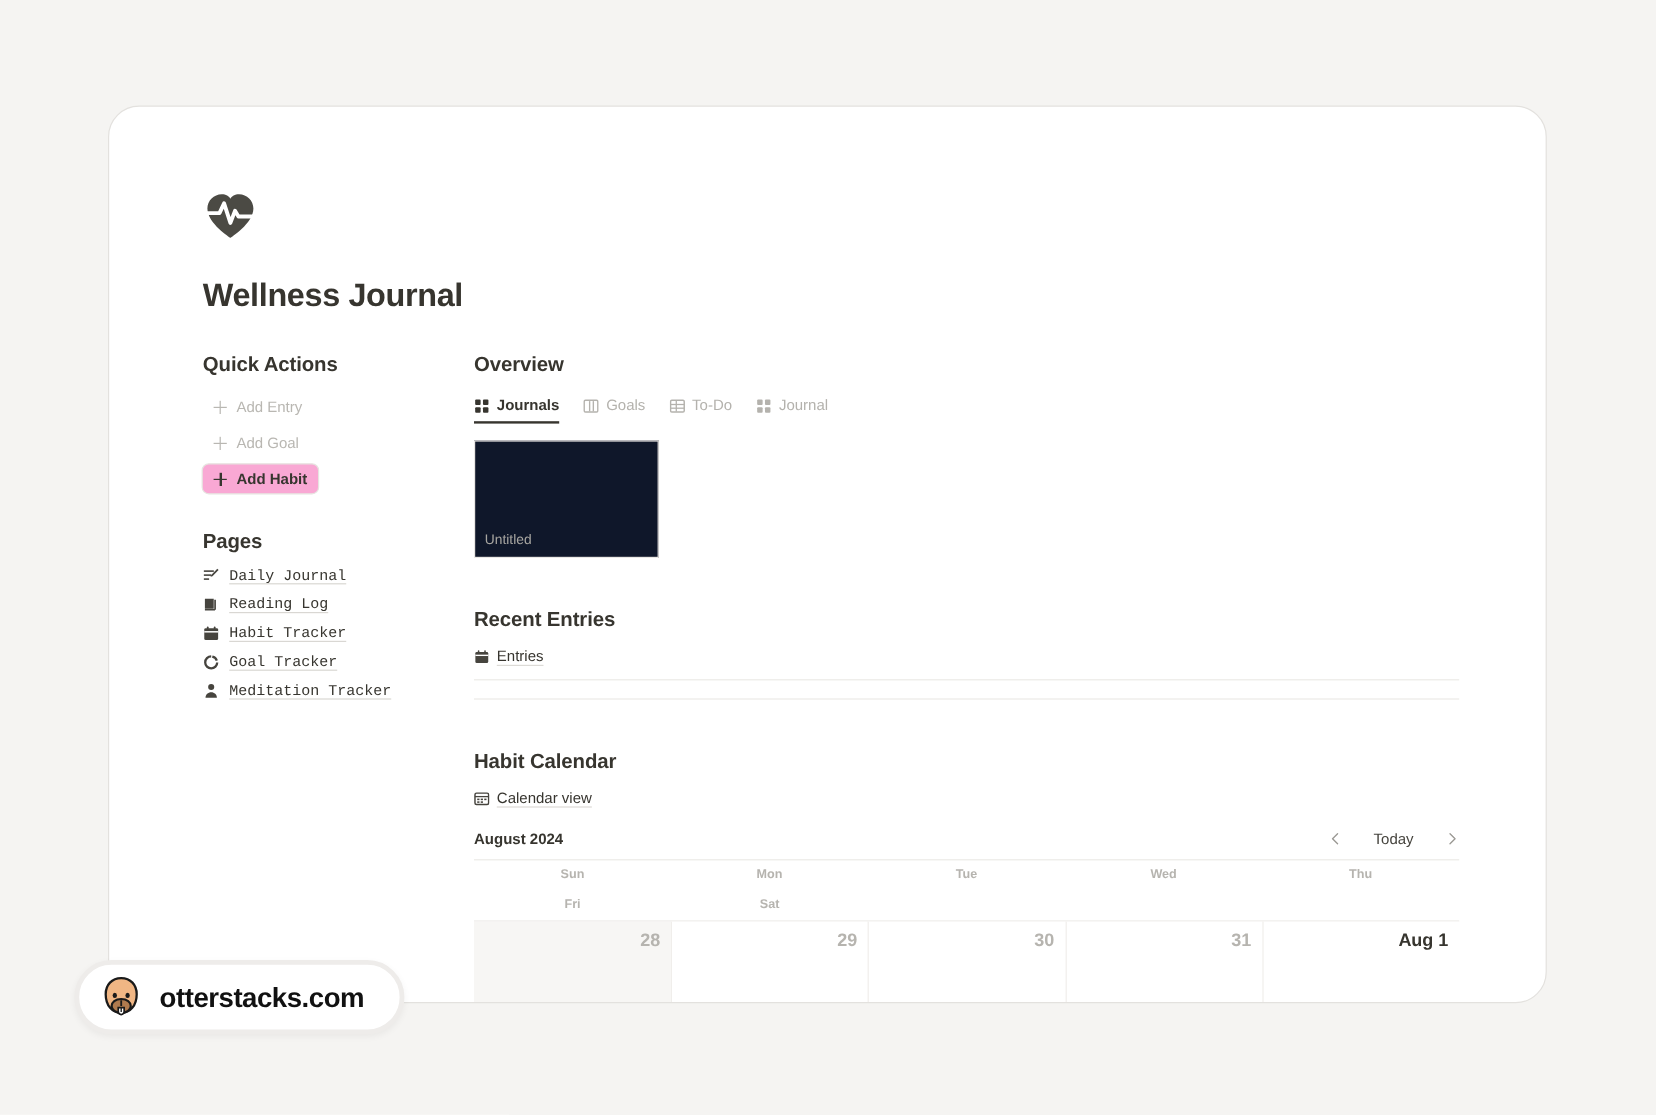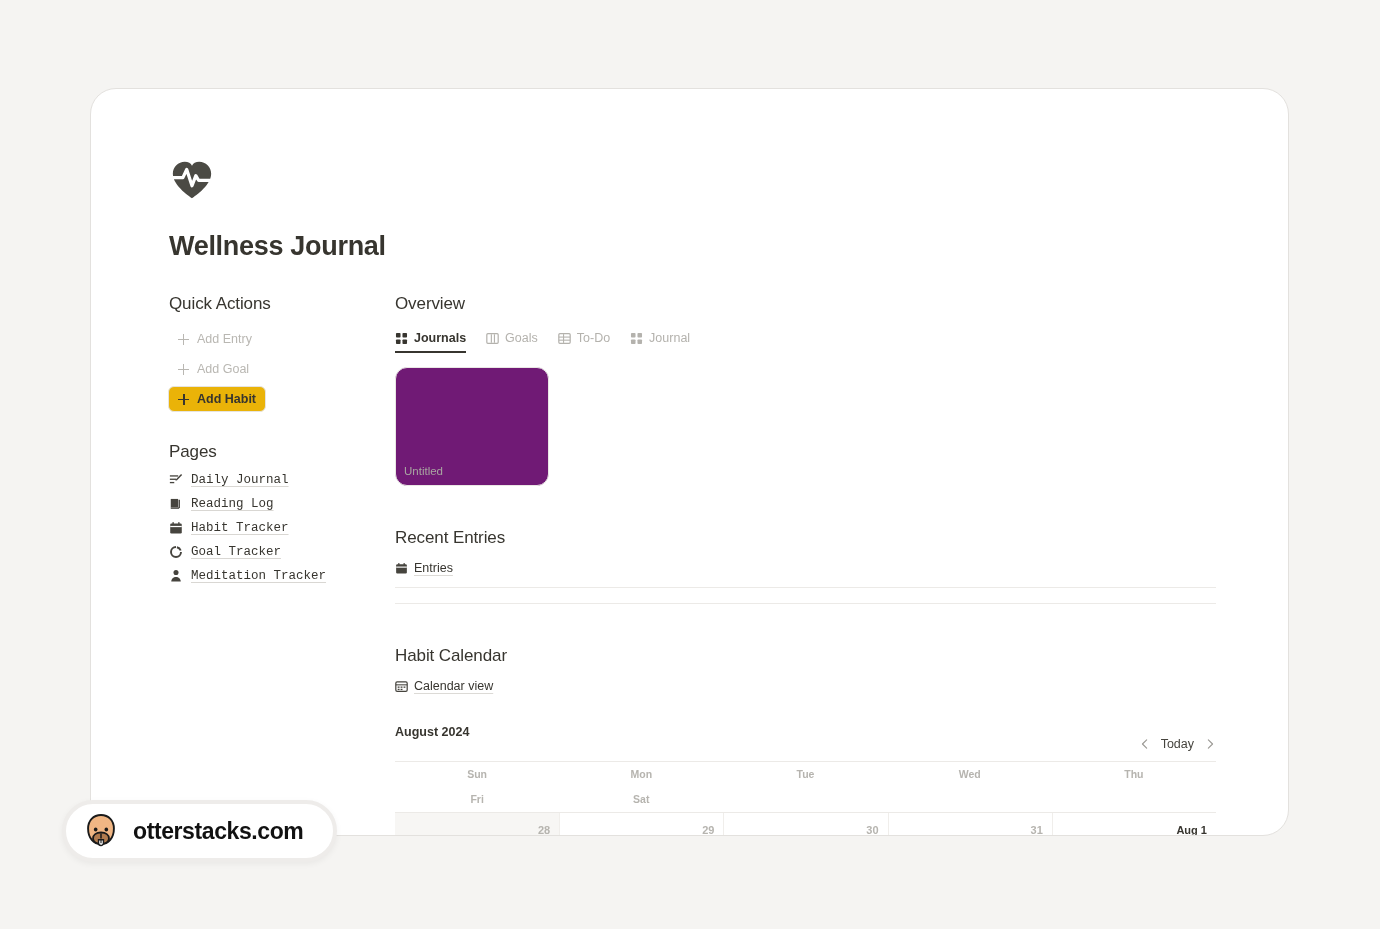"Quick Actions" .sec-heading { font-weight: normal -> bold }
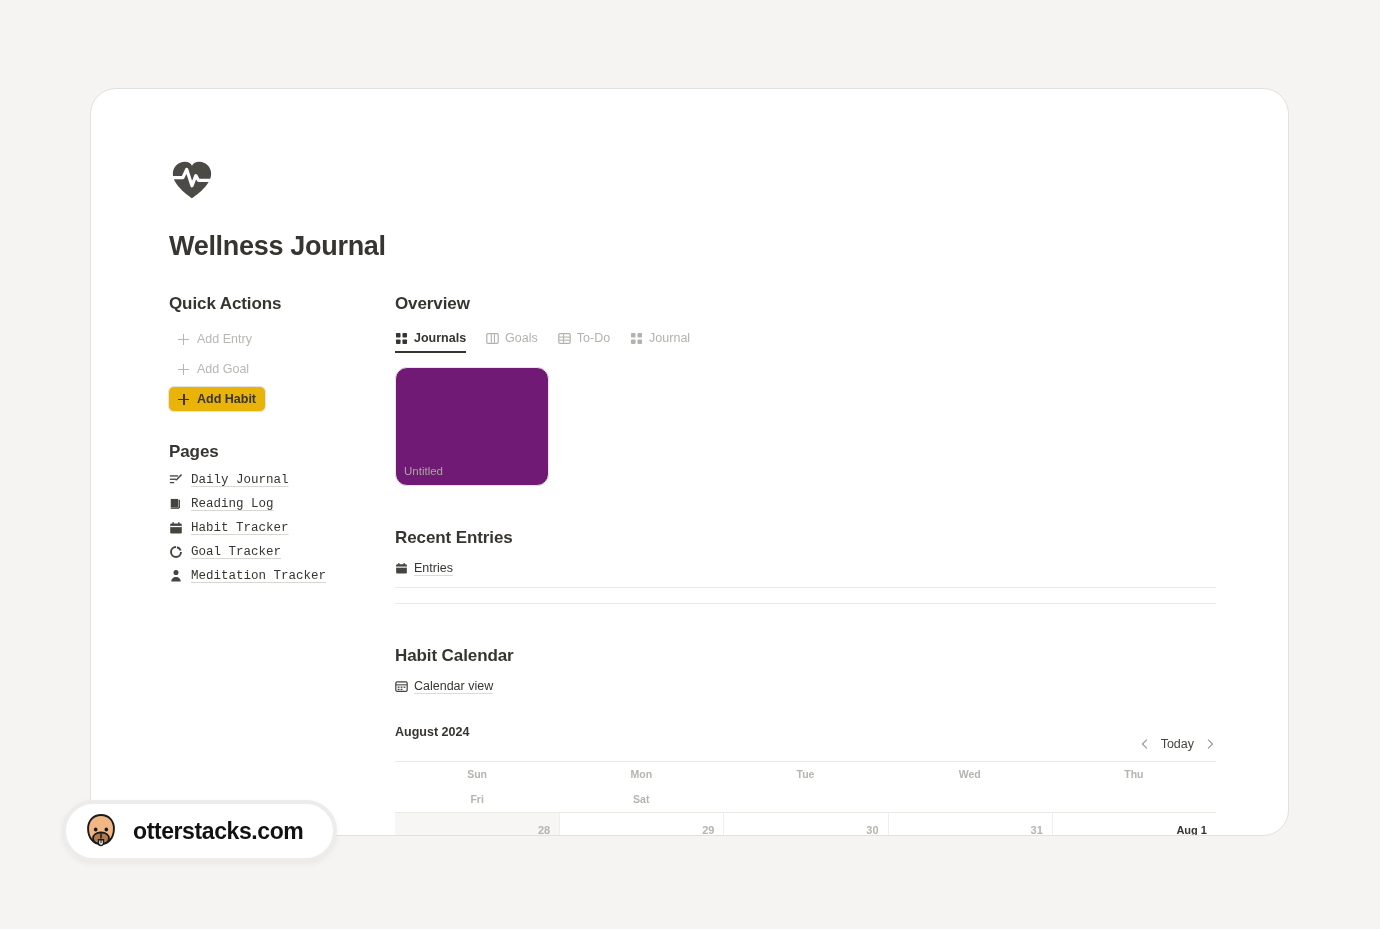"Add Habit" .qa-item.active { background: #eab308 -> #f9a8d4 }
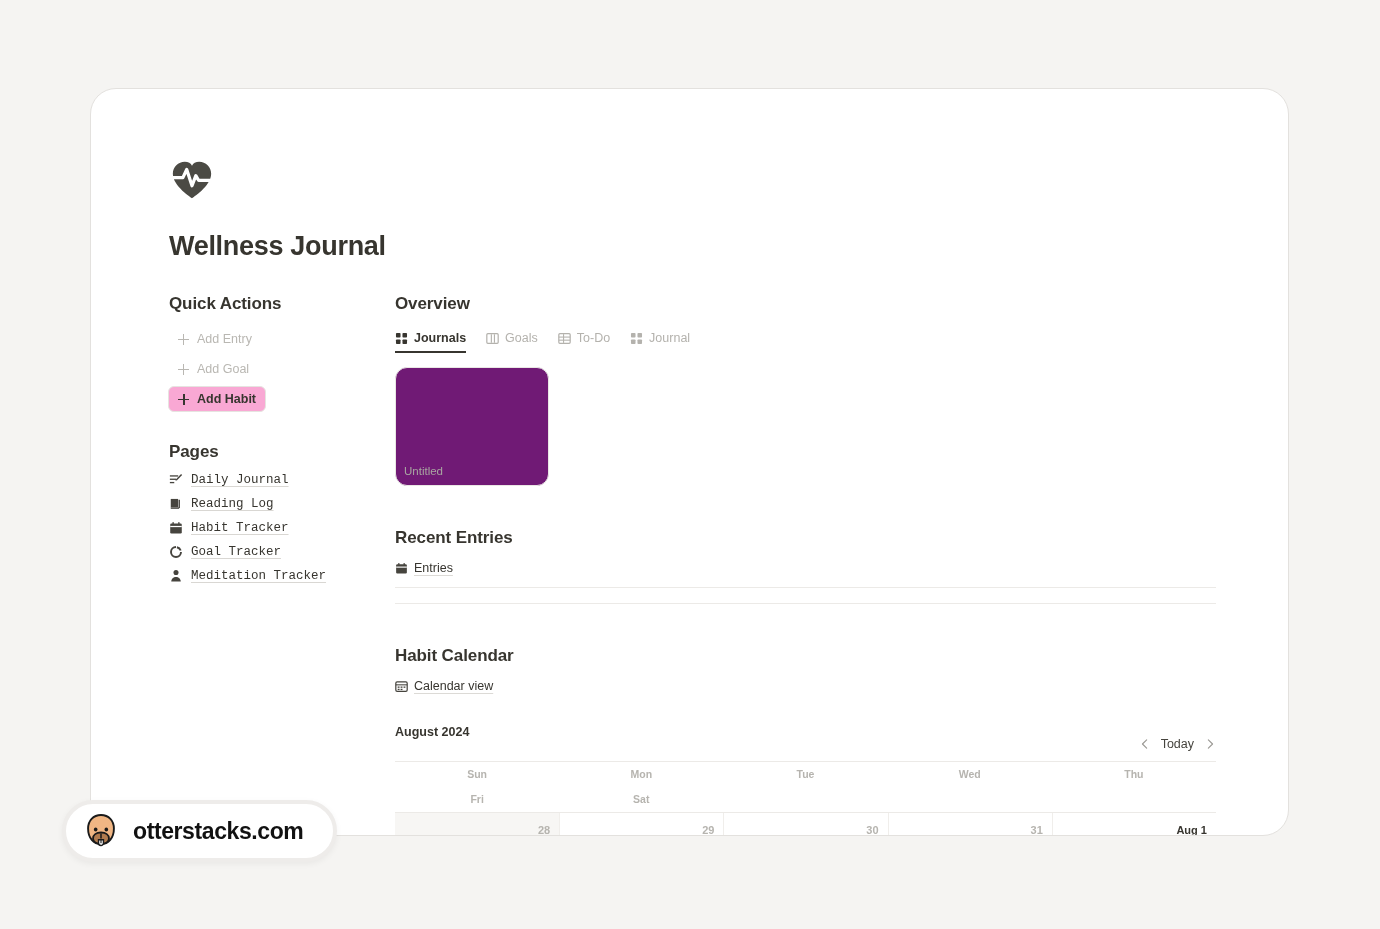"Untitled" .gal-card { background: #701a75 -> #0f172a; border-radius: 12px -> 0; height: 119px -> 98px }
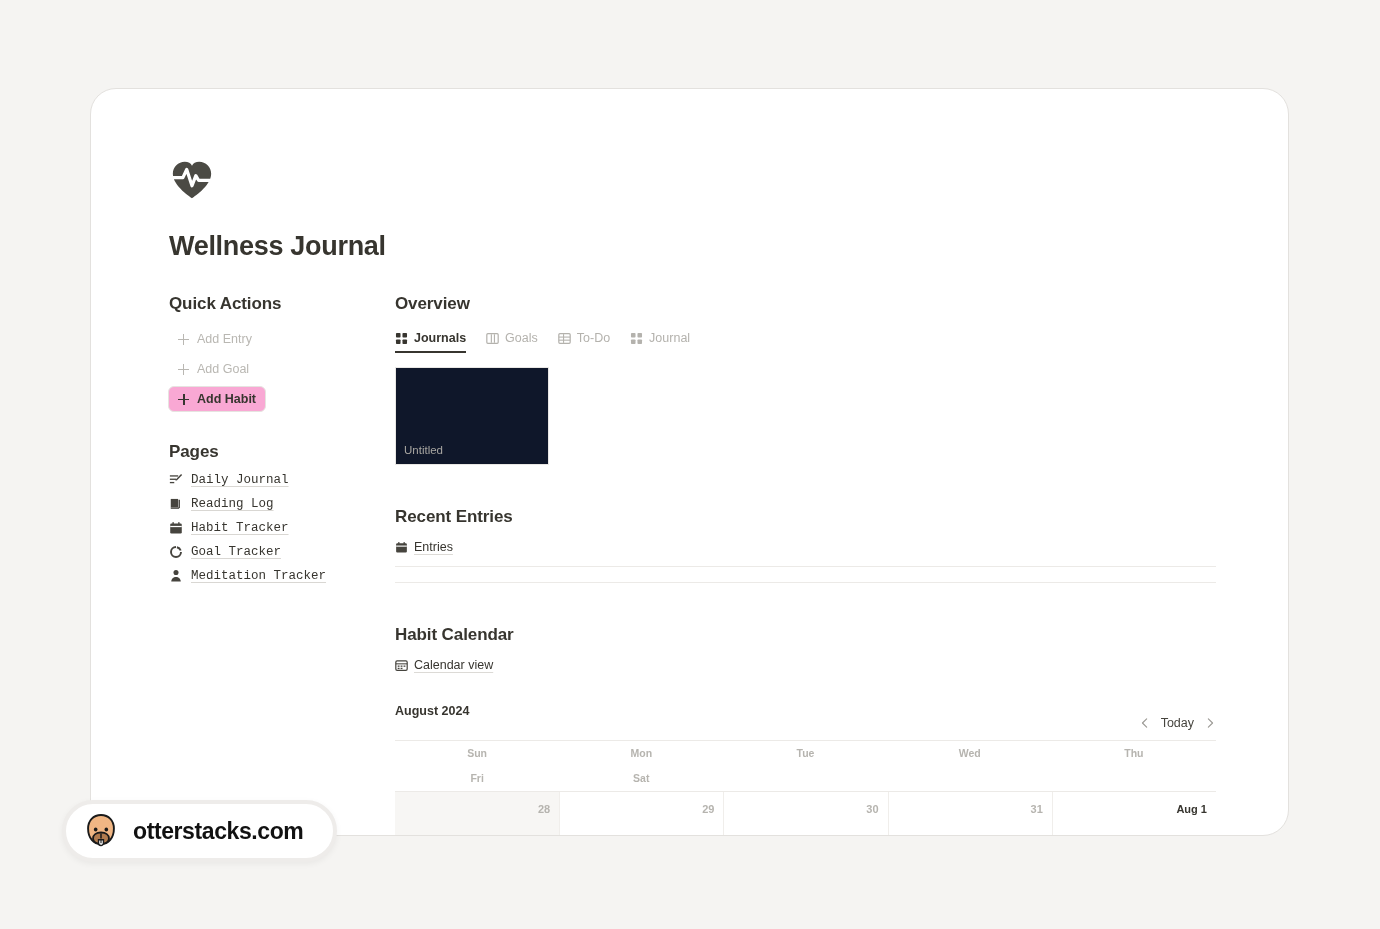"Today" .cal-nav { gap: 10px -> 26px; margin-top: 24px -> none }
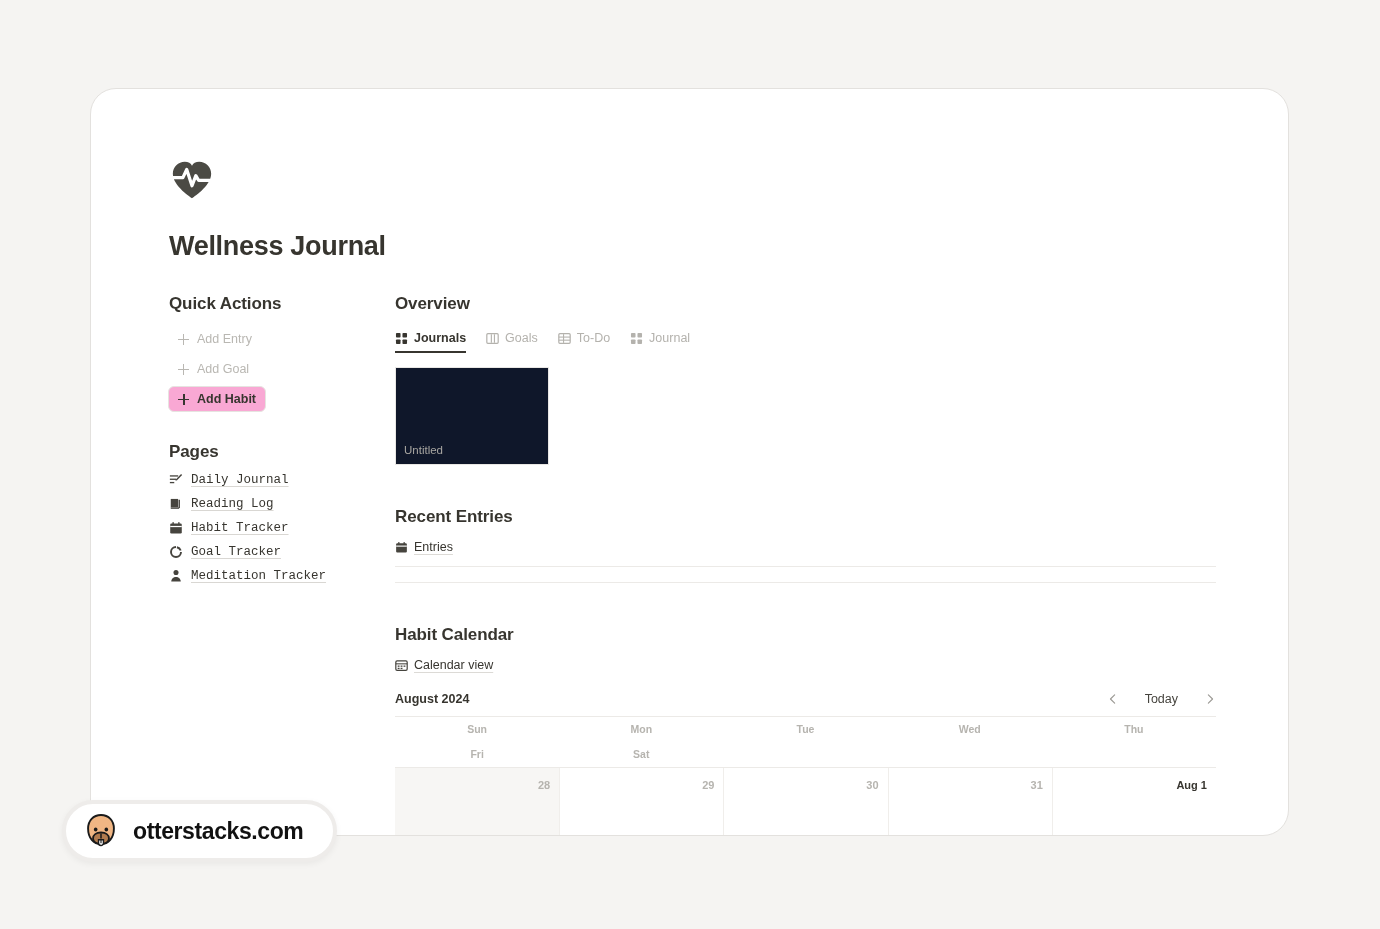"28" .cal-num { font-size: 11px -> 15px }
